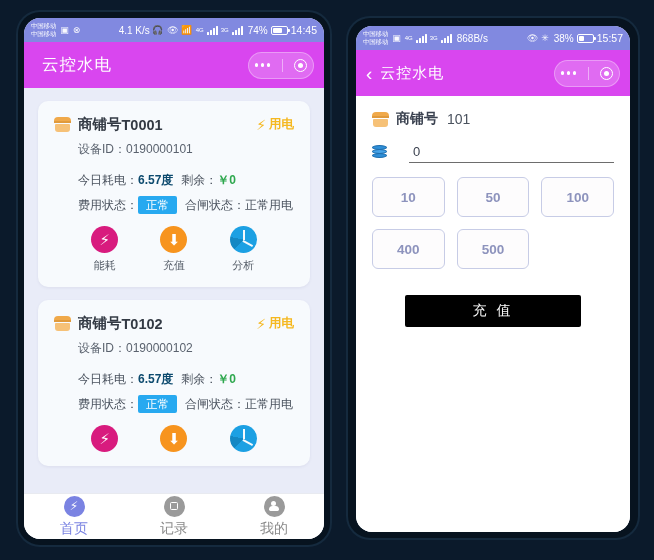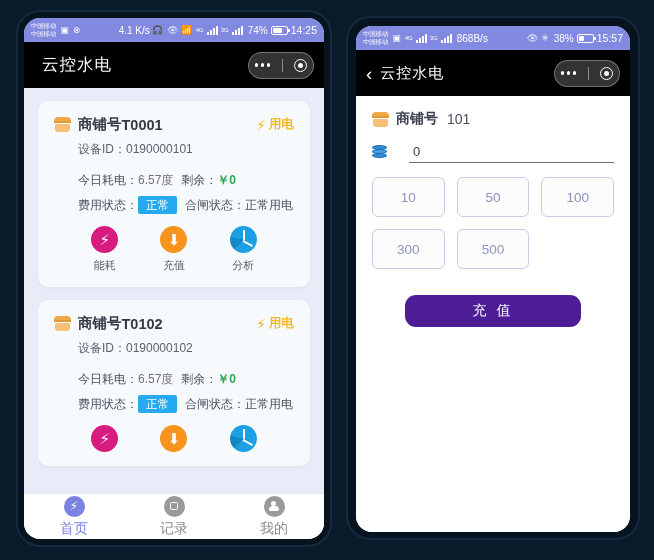"14:25" span.time { text: 14:25 -> 14:45 }
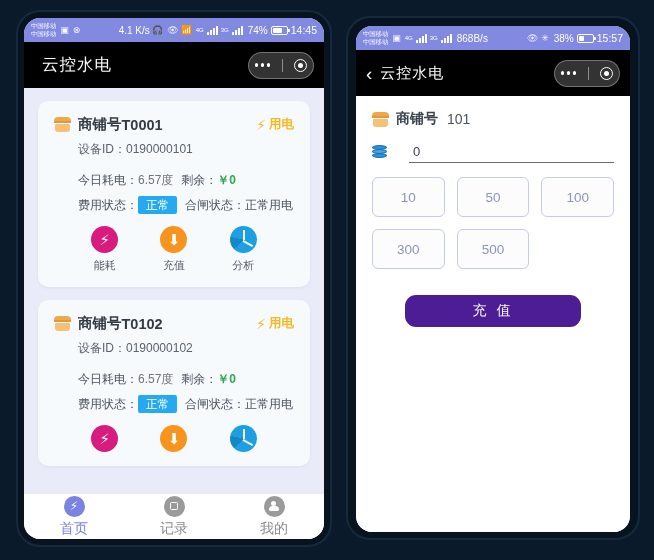"云控水电" .appbar { background: #000000 -> #d946ef }
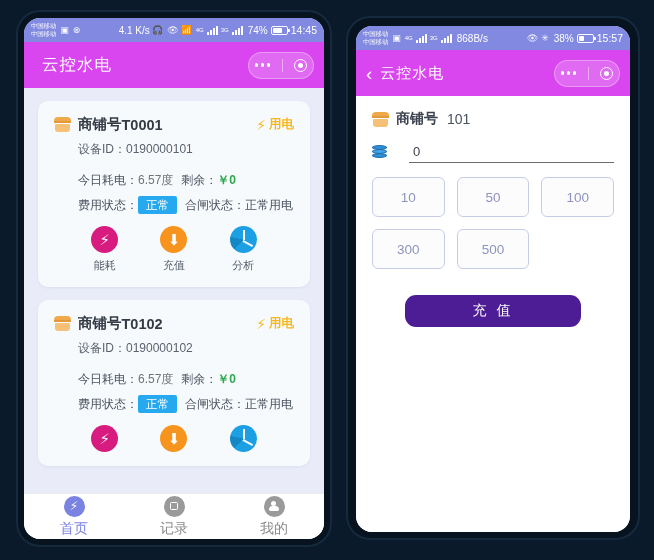"6.57度" .val-dark { color: #737373 -> #0c4a6e; font-weight: 400 -> 700 }
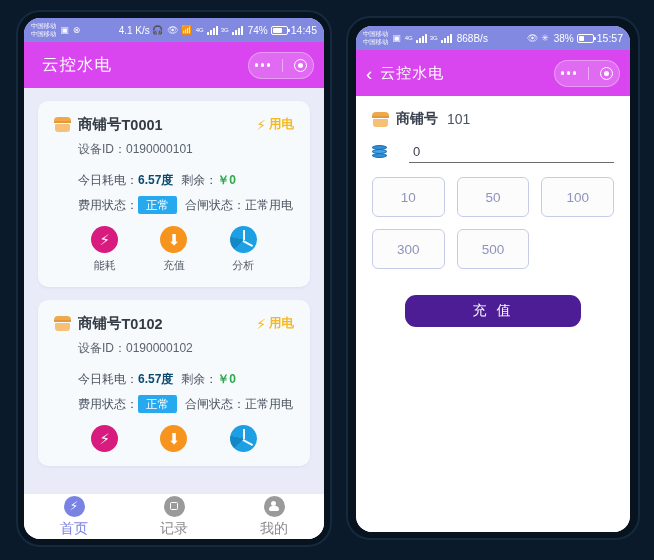"10" .grid { font-weight: none -> bold }
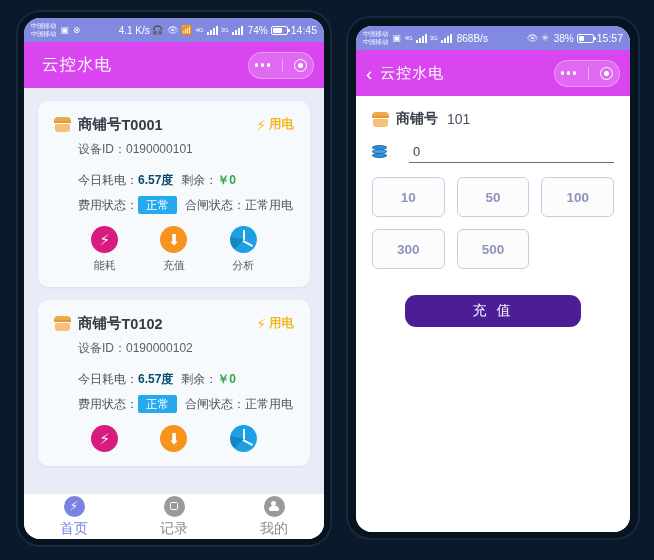"300" div.amt-btn { text: 300 -> 400 }
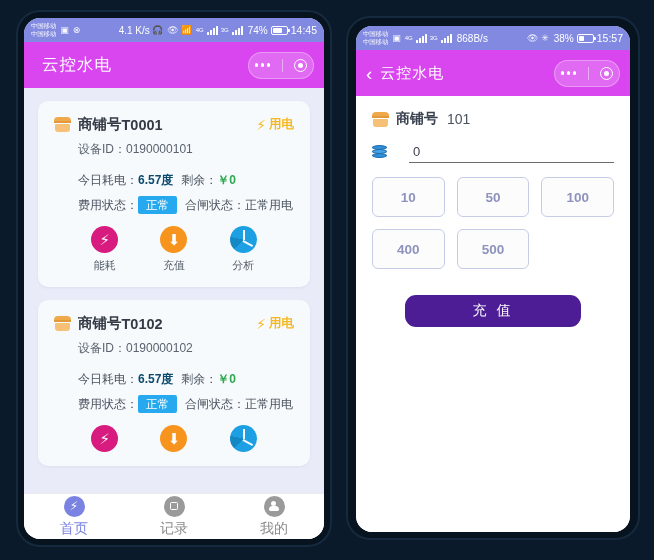"充 值" .submit { background: #4c1d95 -> #000000; border-radius: 11px -> 2px }
